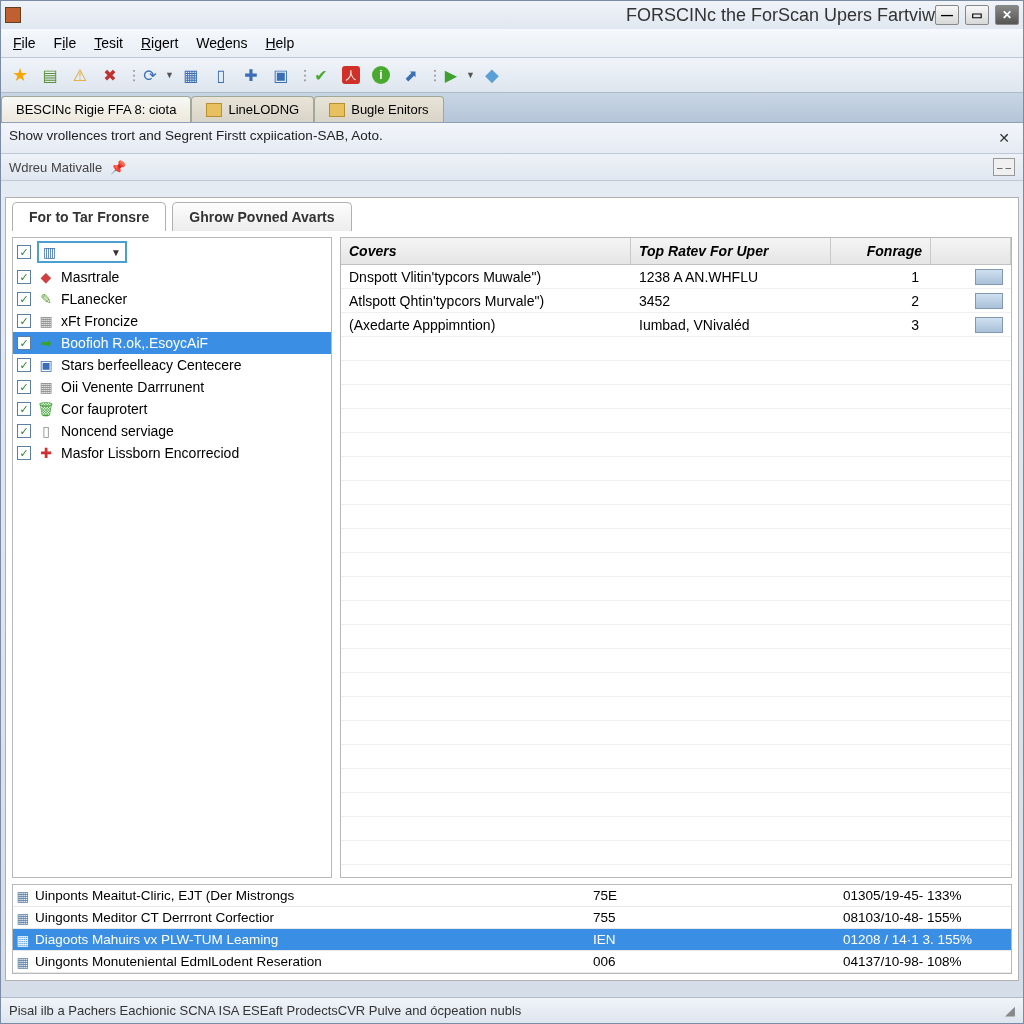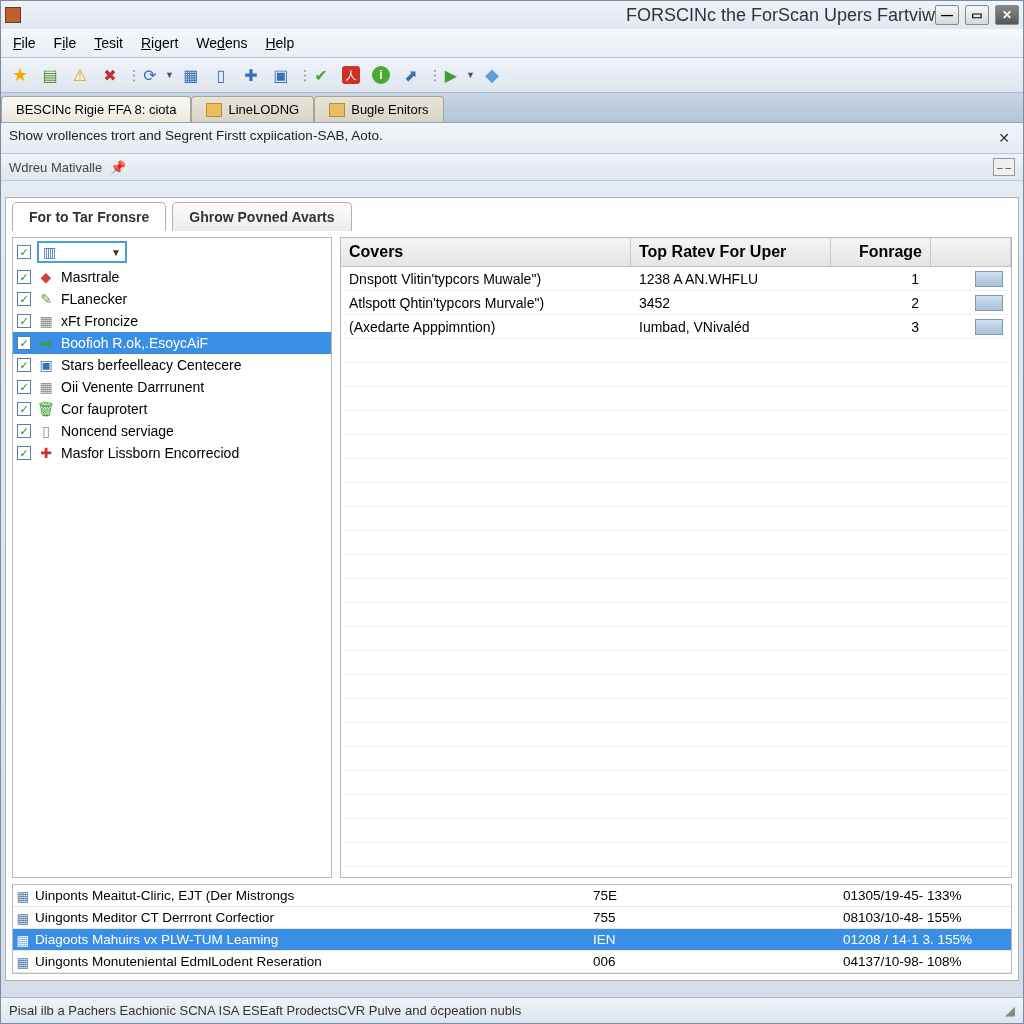"Covers" .grid-header { font-size: 16px -> 14px; font-style: none -> italic }
